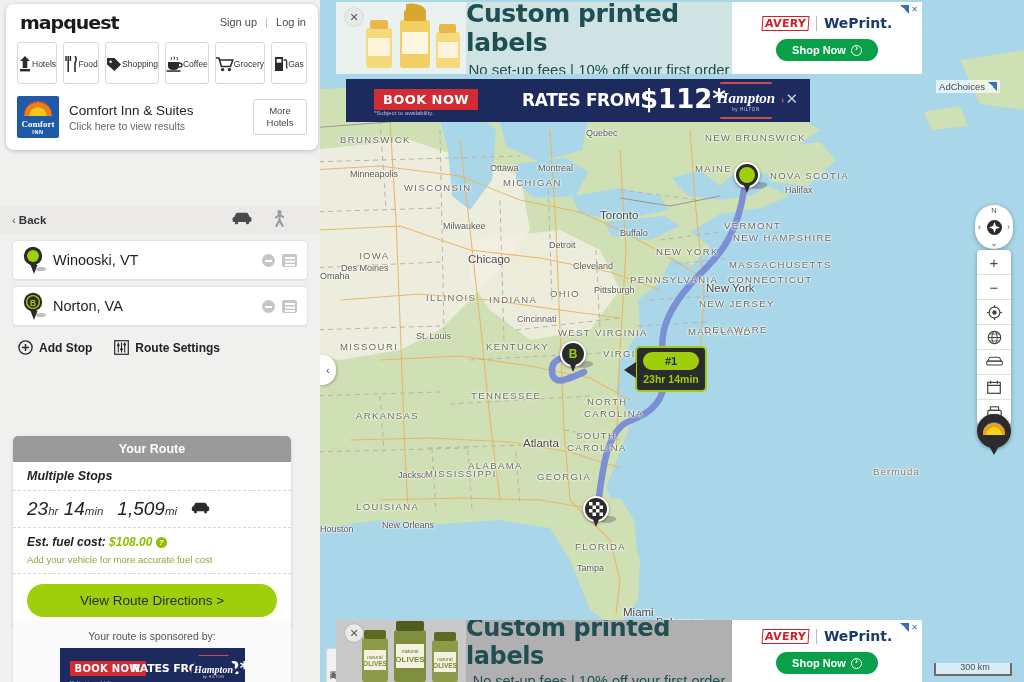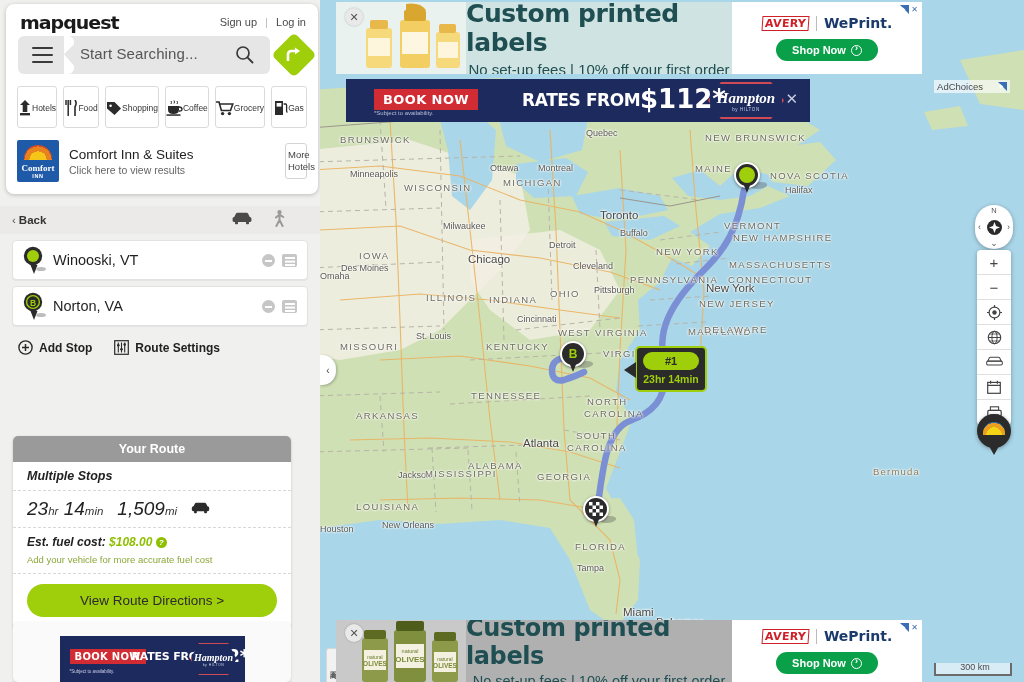"Start Searching..." div.searchrow { html: <div> <div> <div> <i></i> <i></i> <i></i> </div> <div></div> <div>Start Searching...</div> <div> <svg> <circle></circle> <line></line> </svg> </div> </div> <div> <svg> <path></path> <path></path> </svg> </div> </div> -> none }
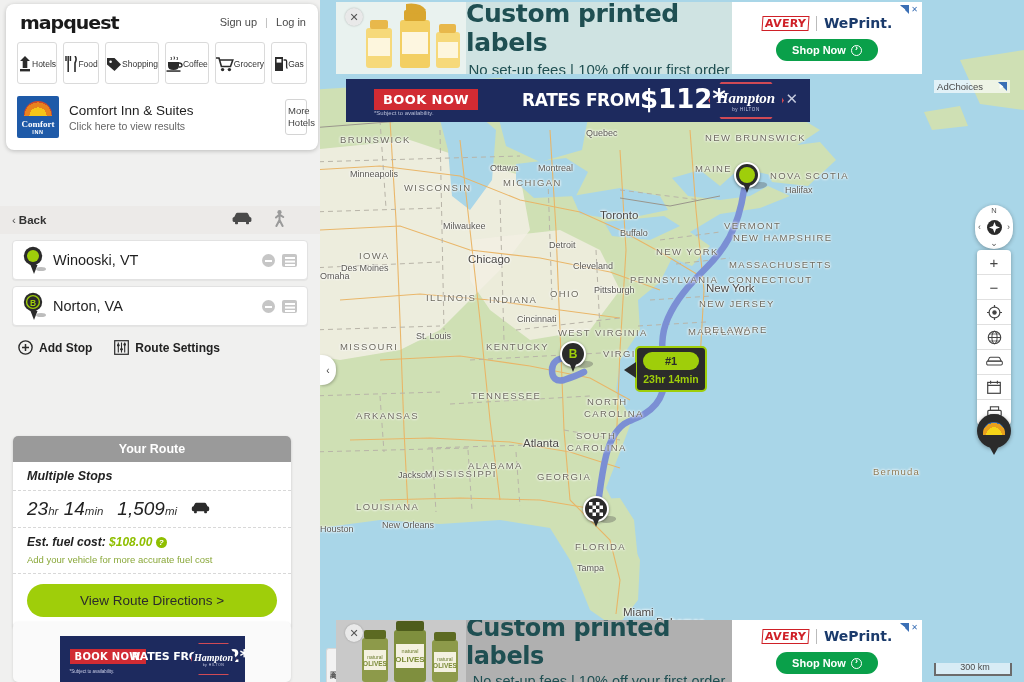"AdChoices" .adc-map { gap: 15px -> 3px; right: 14px -> 24px }
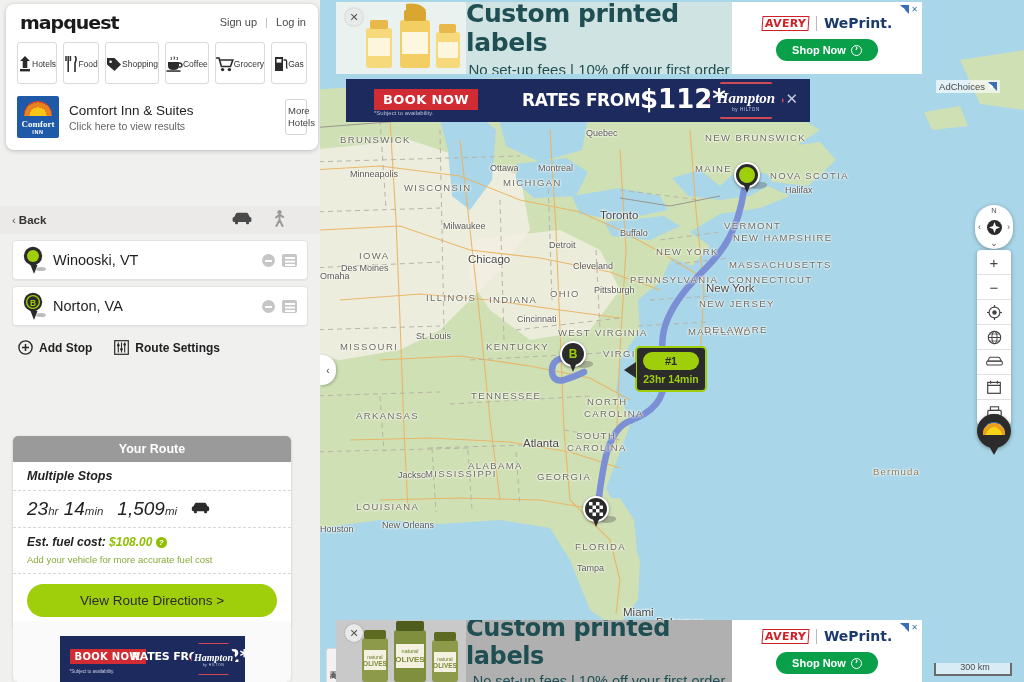"More Hotels" .more-hotels { width: 22px -> 54px }
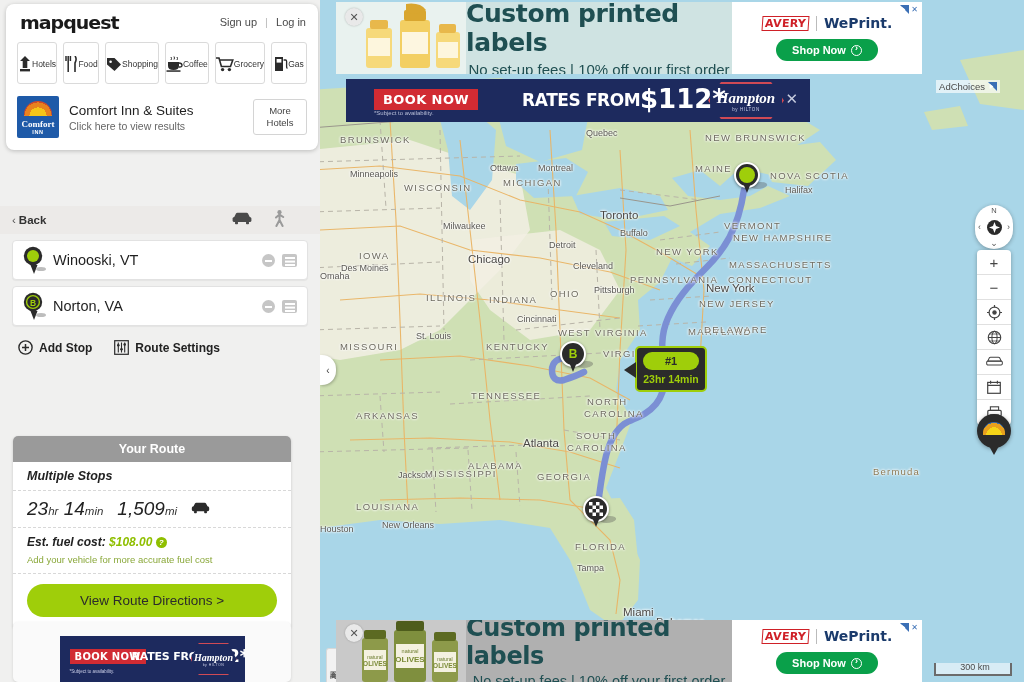"Your route is sponsored by:" div.sp-txt { html: none -> <div>Your route is sponsored by:</div> }
